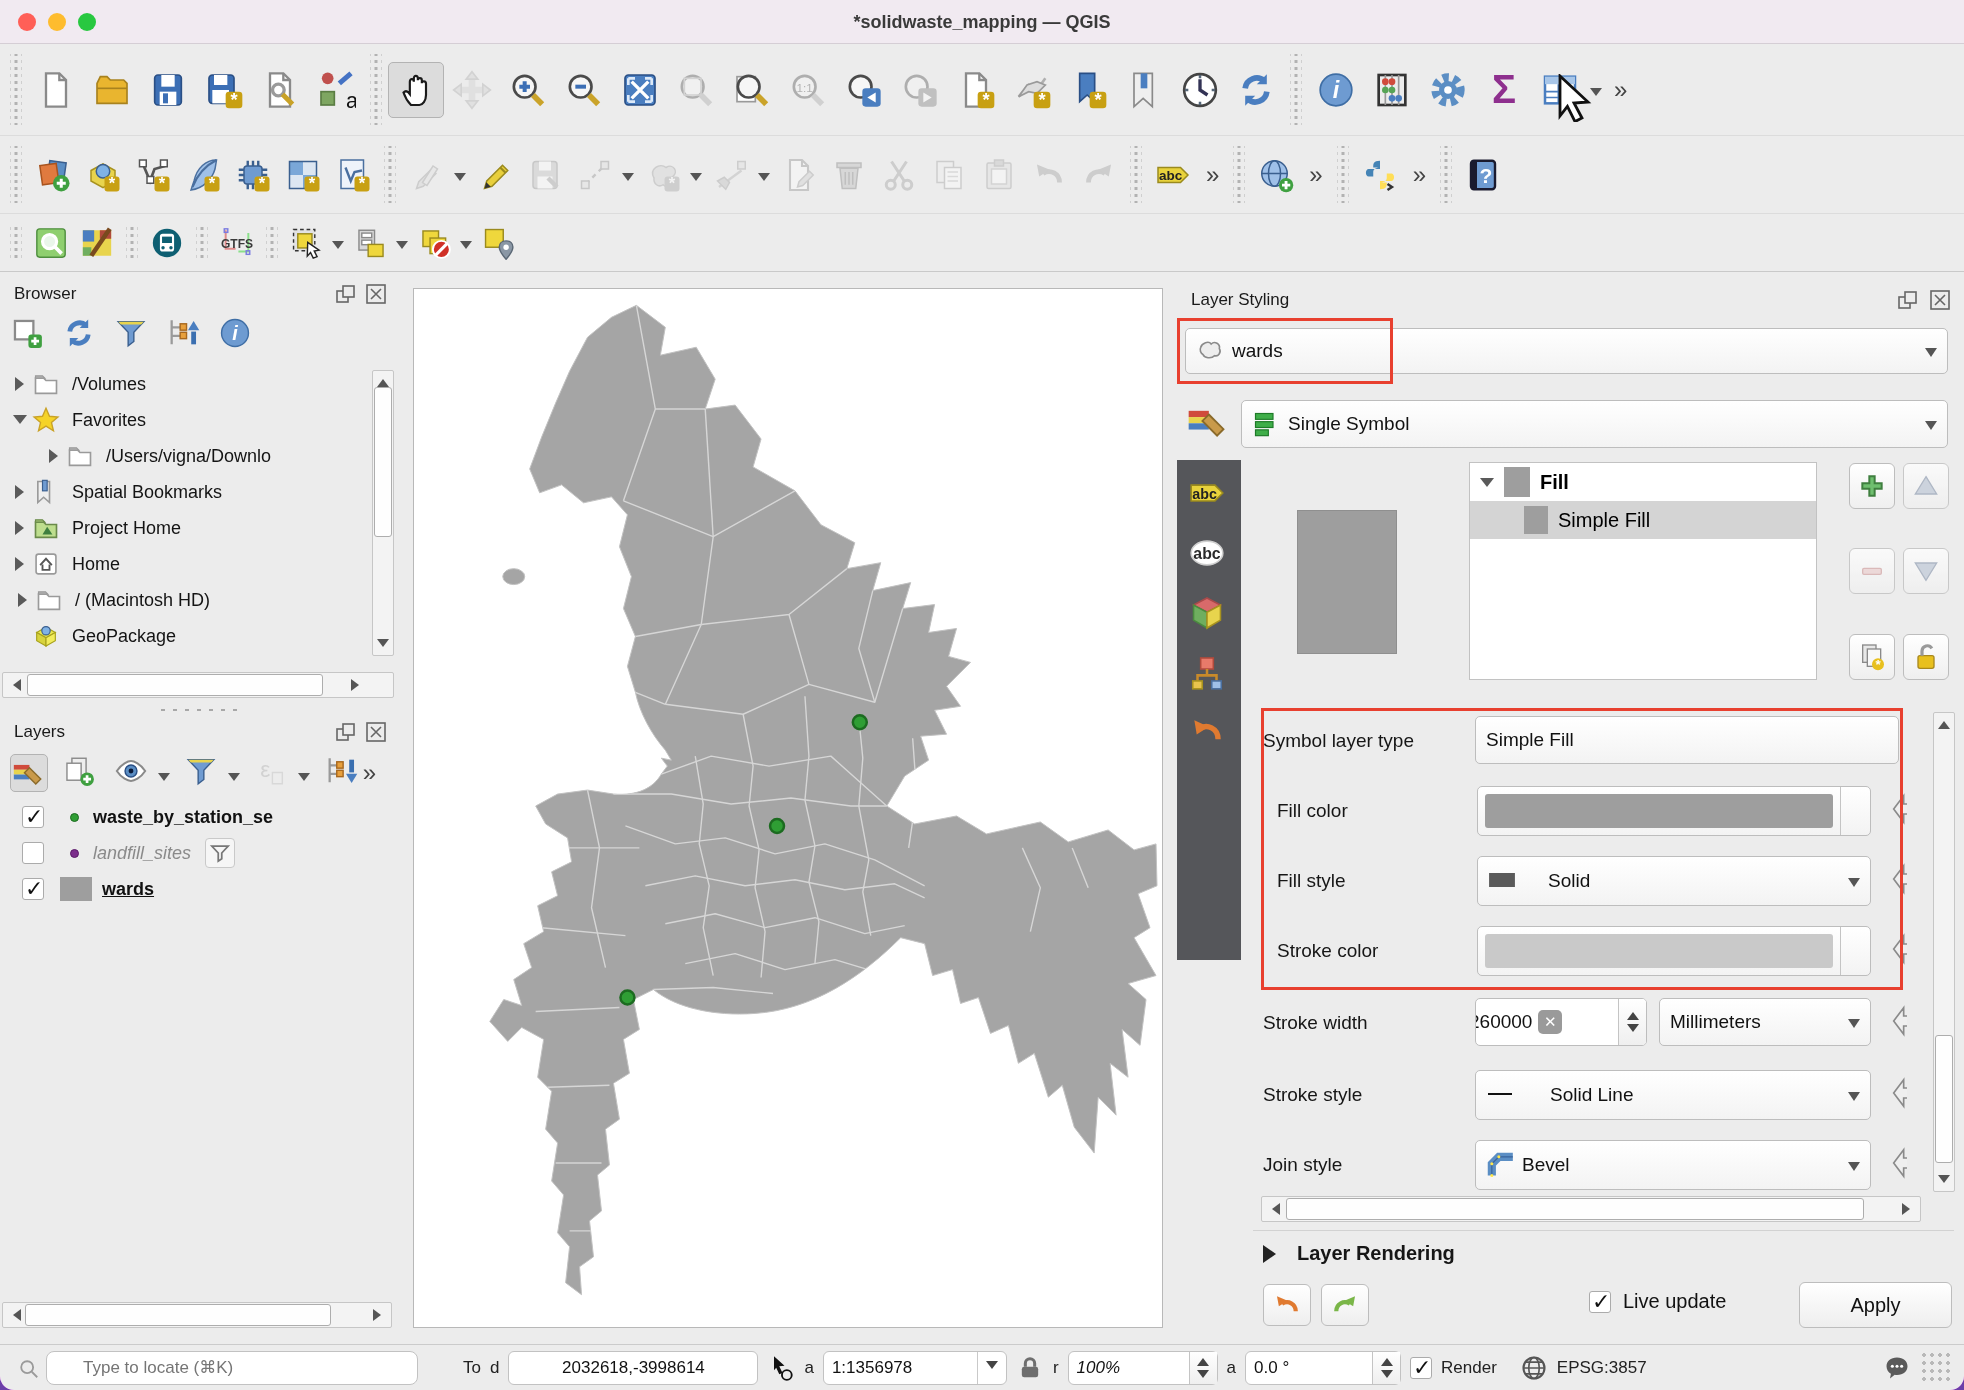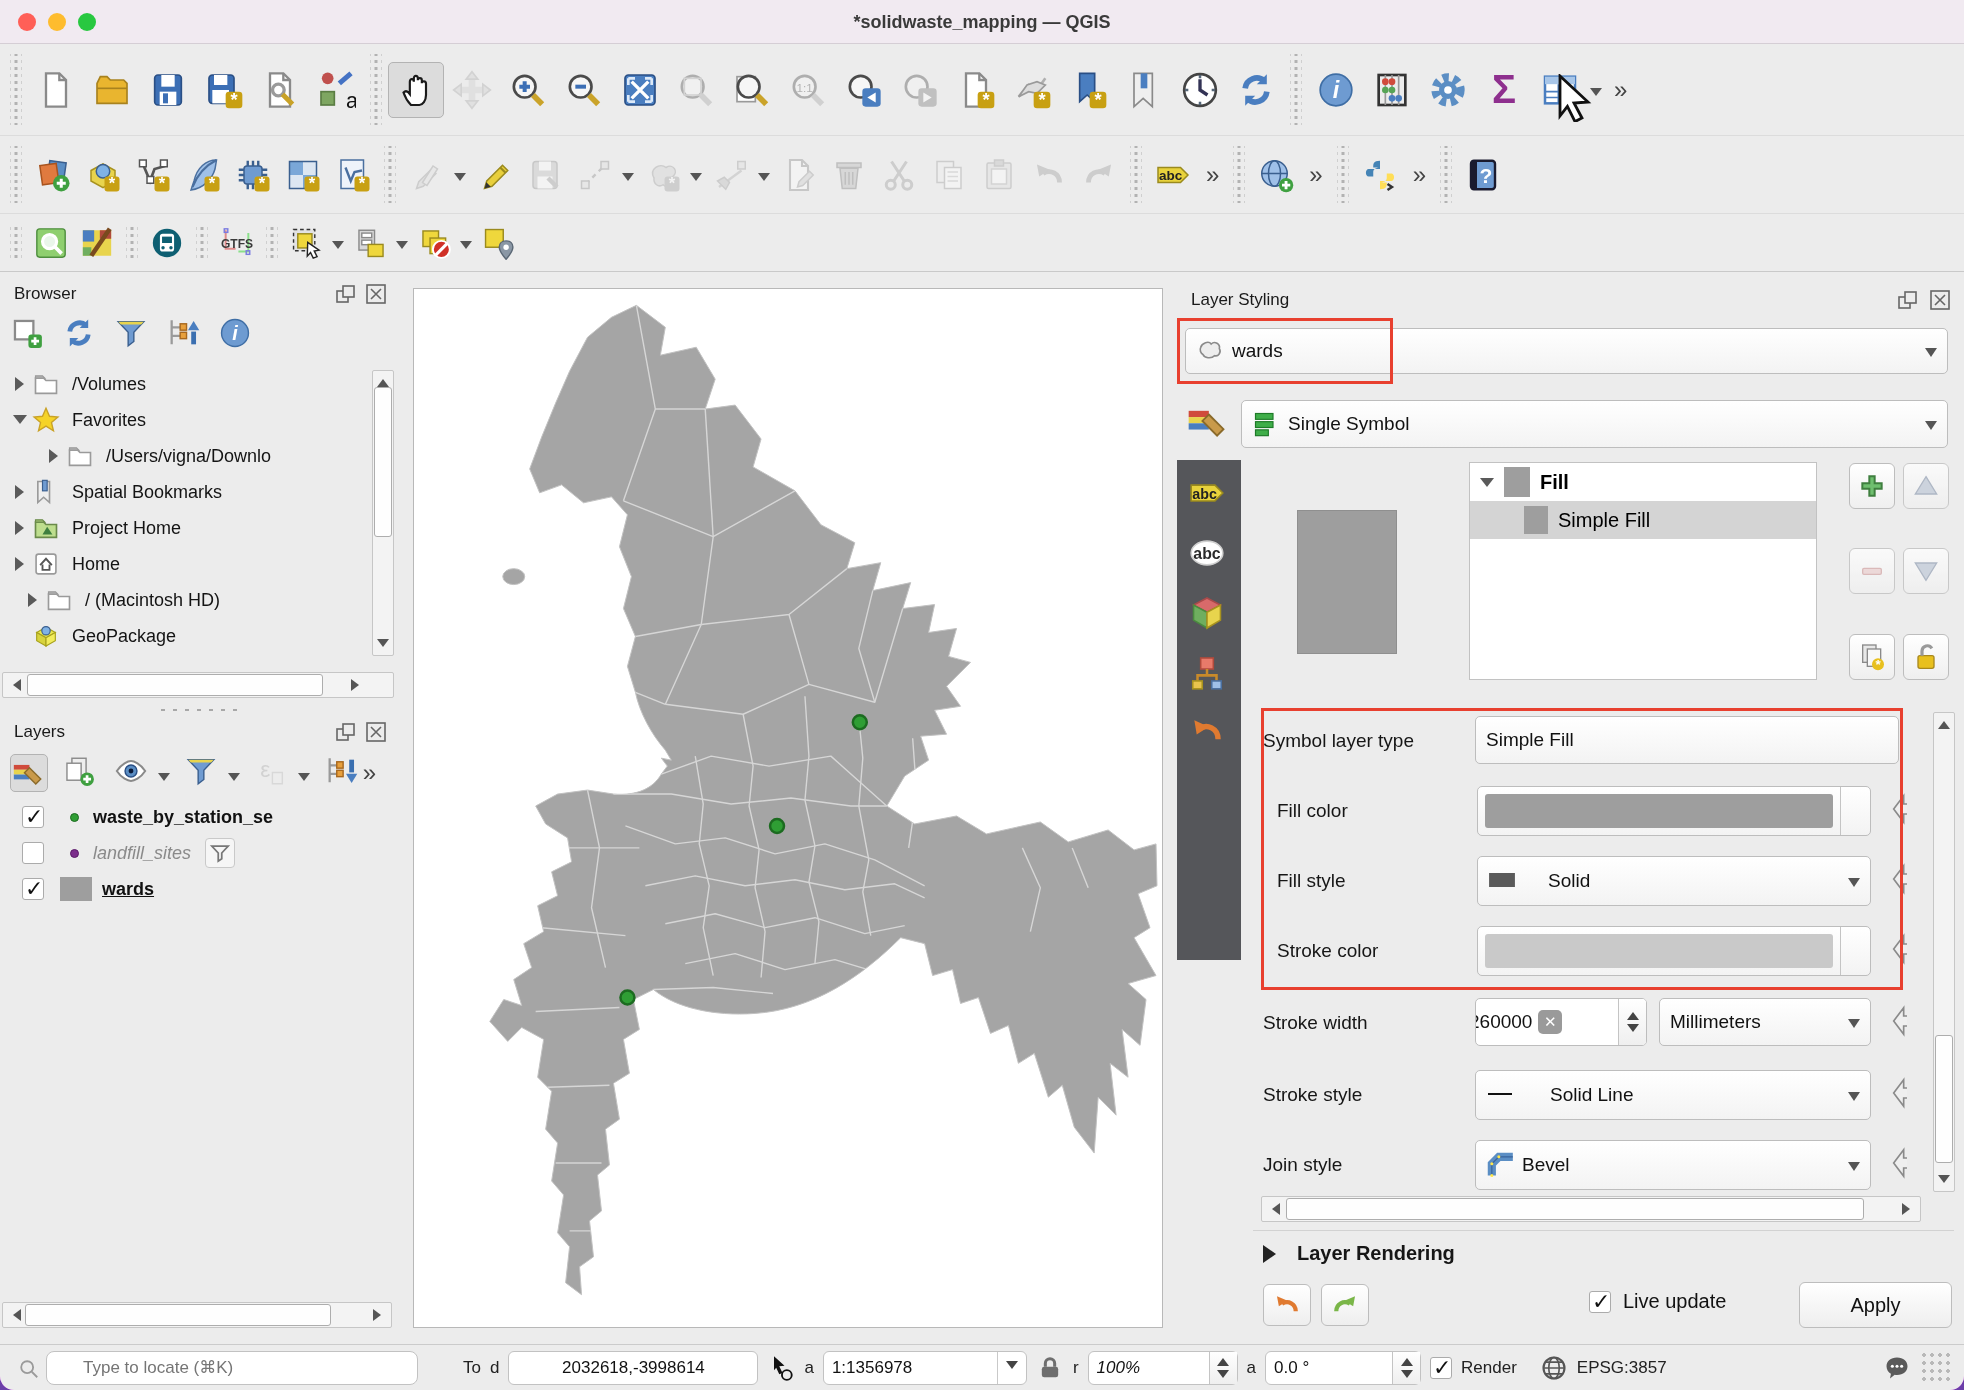"/ (Macintosh HD)" div.trow { padding-left: 21px -> 11px }
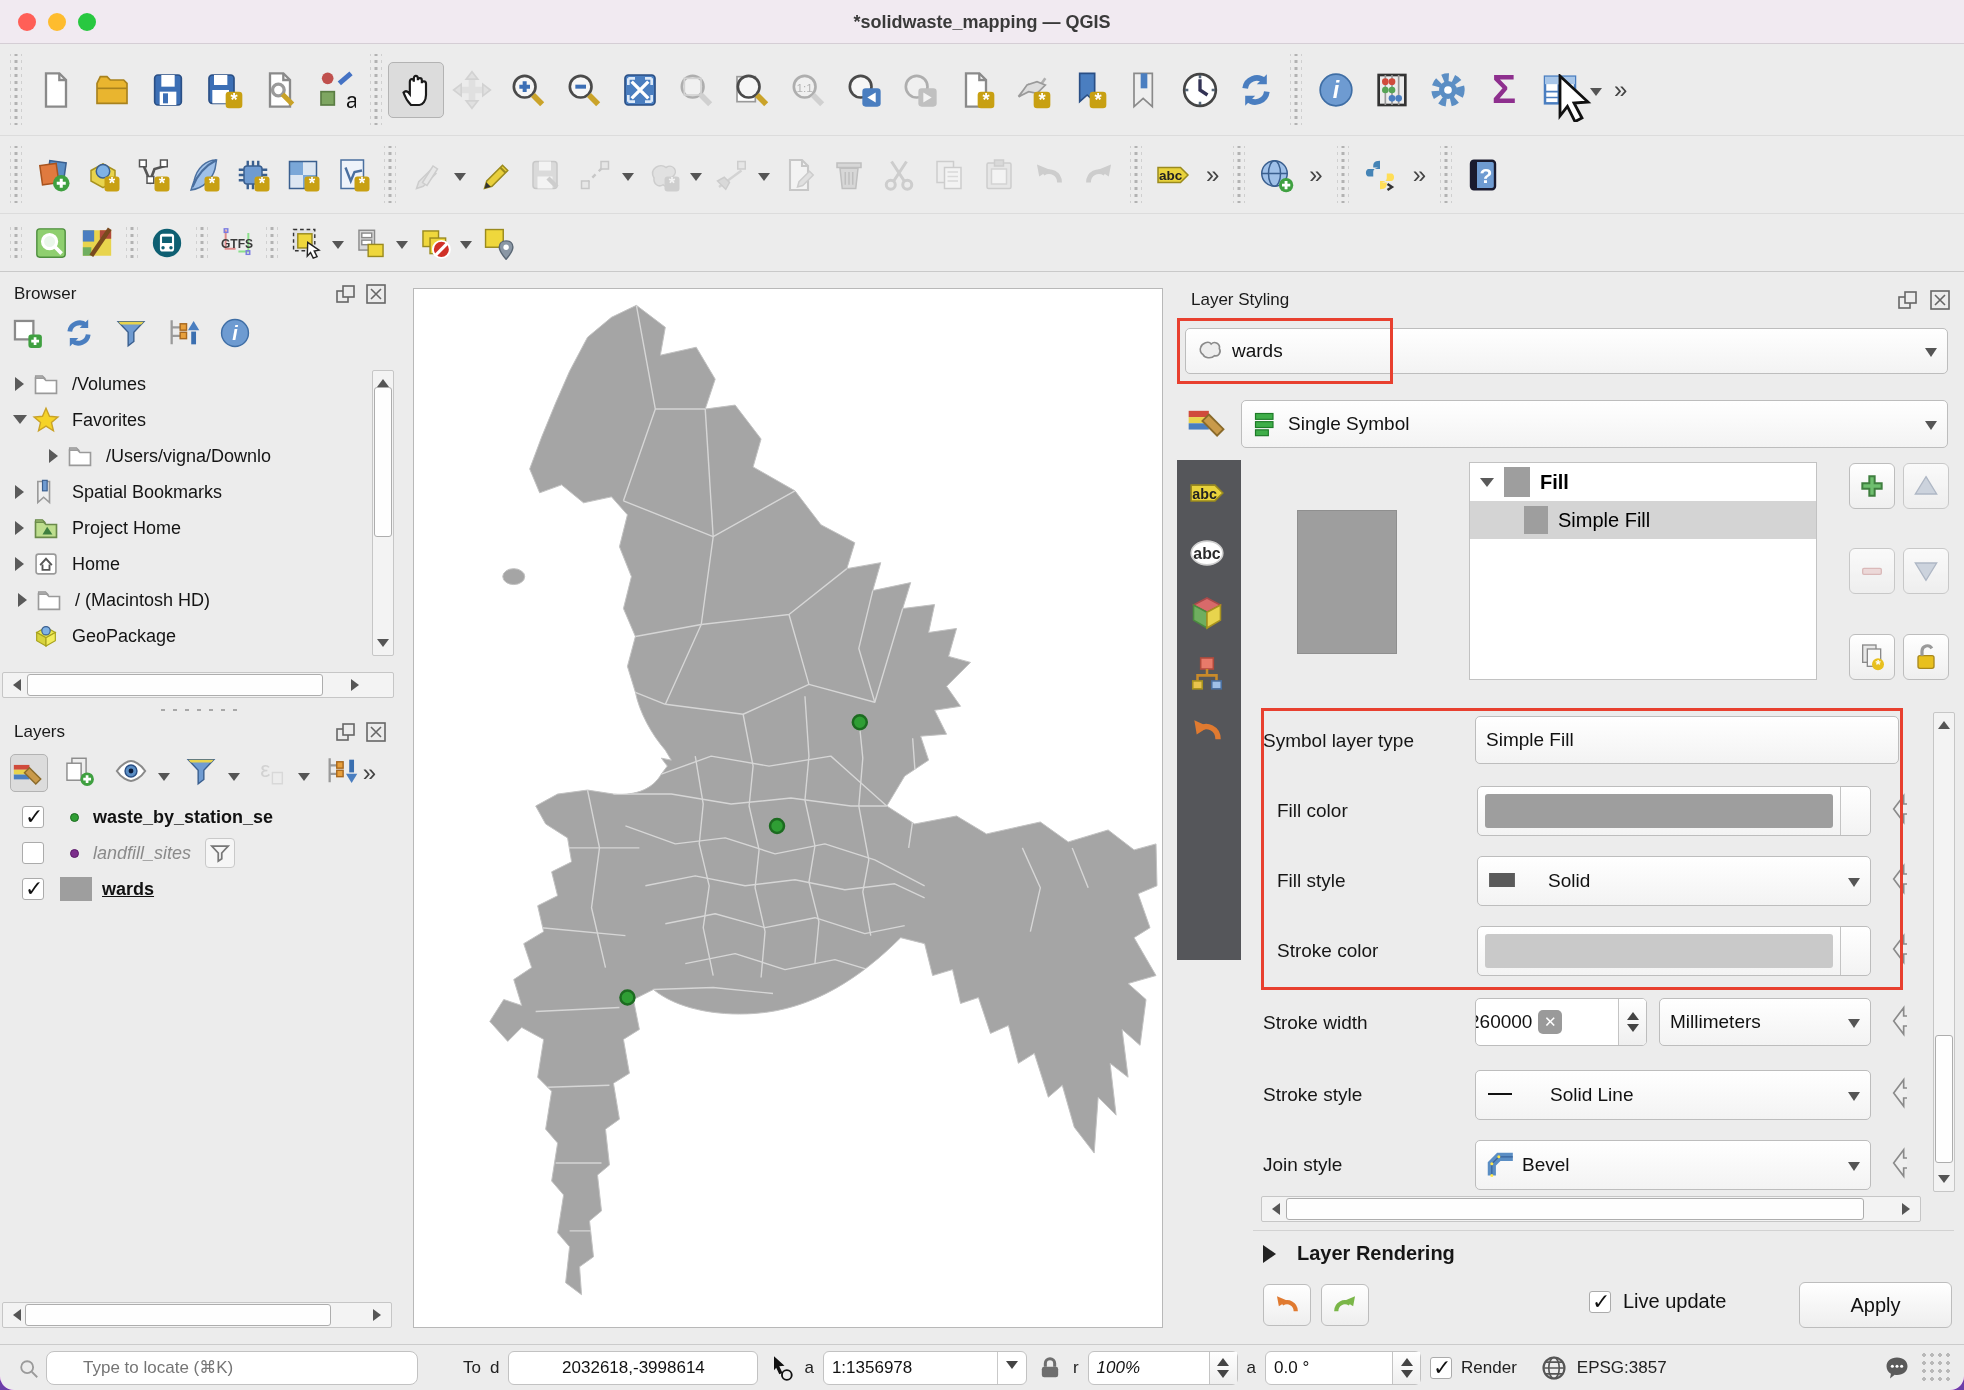"1:1356978" span.sfield { width: 204px -> 184px }
